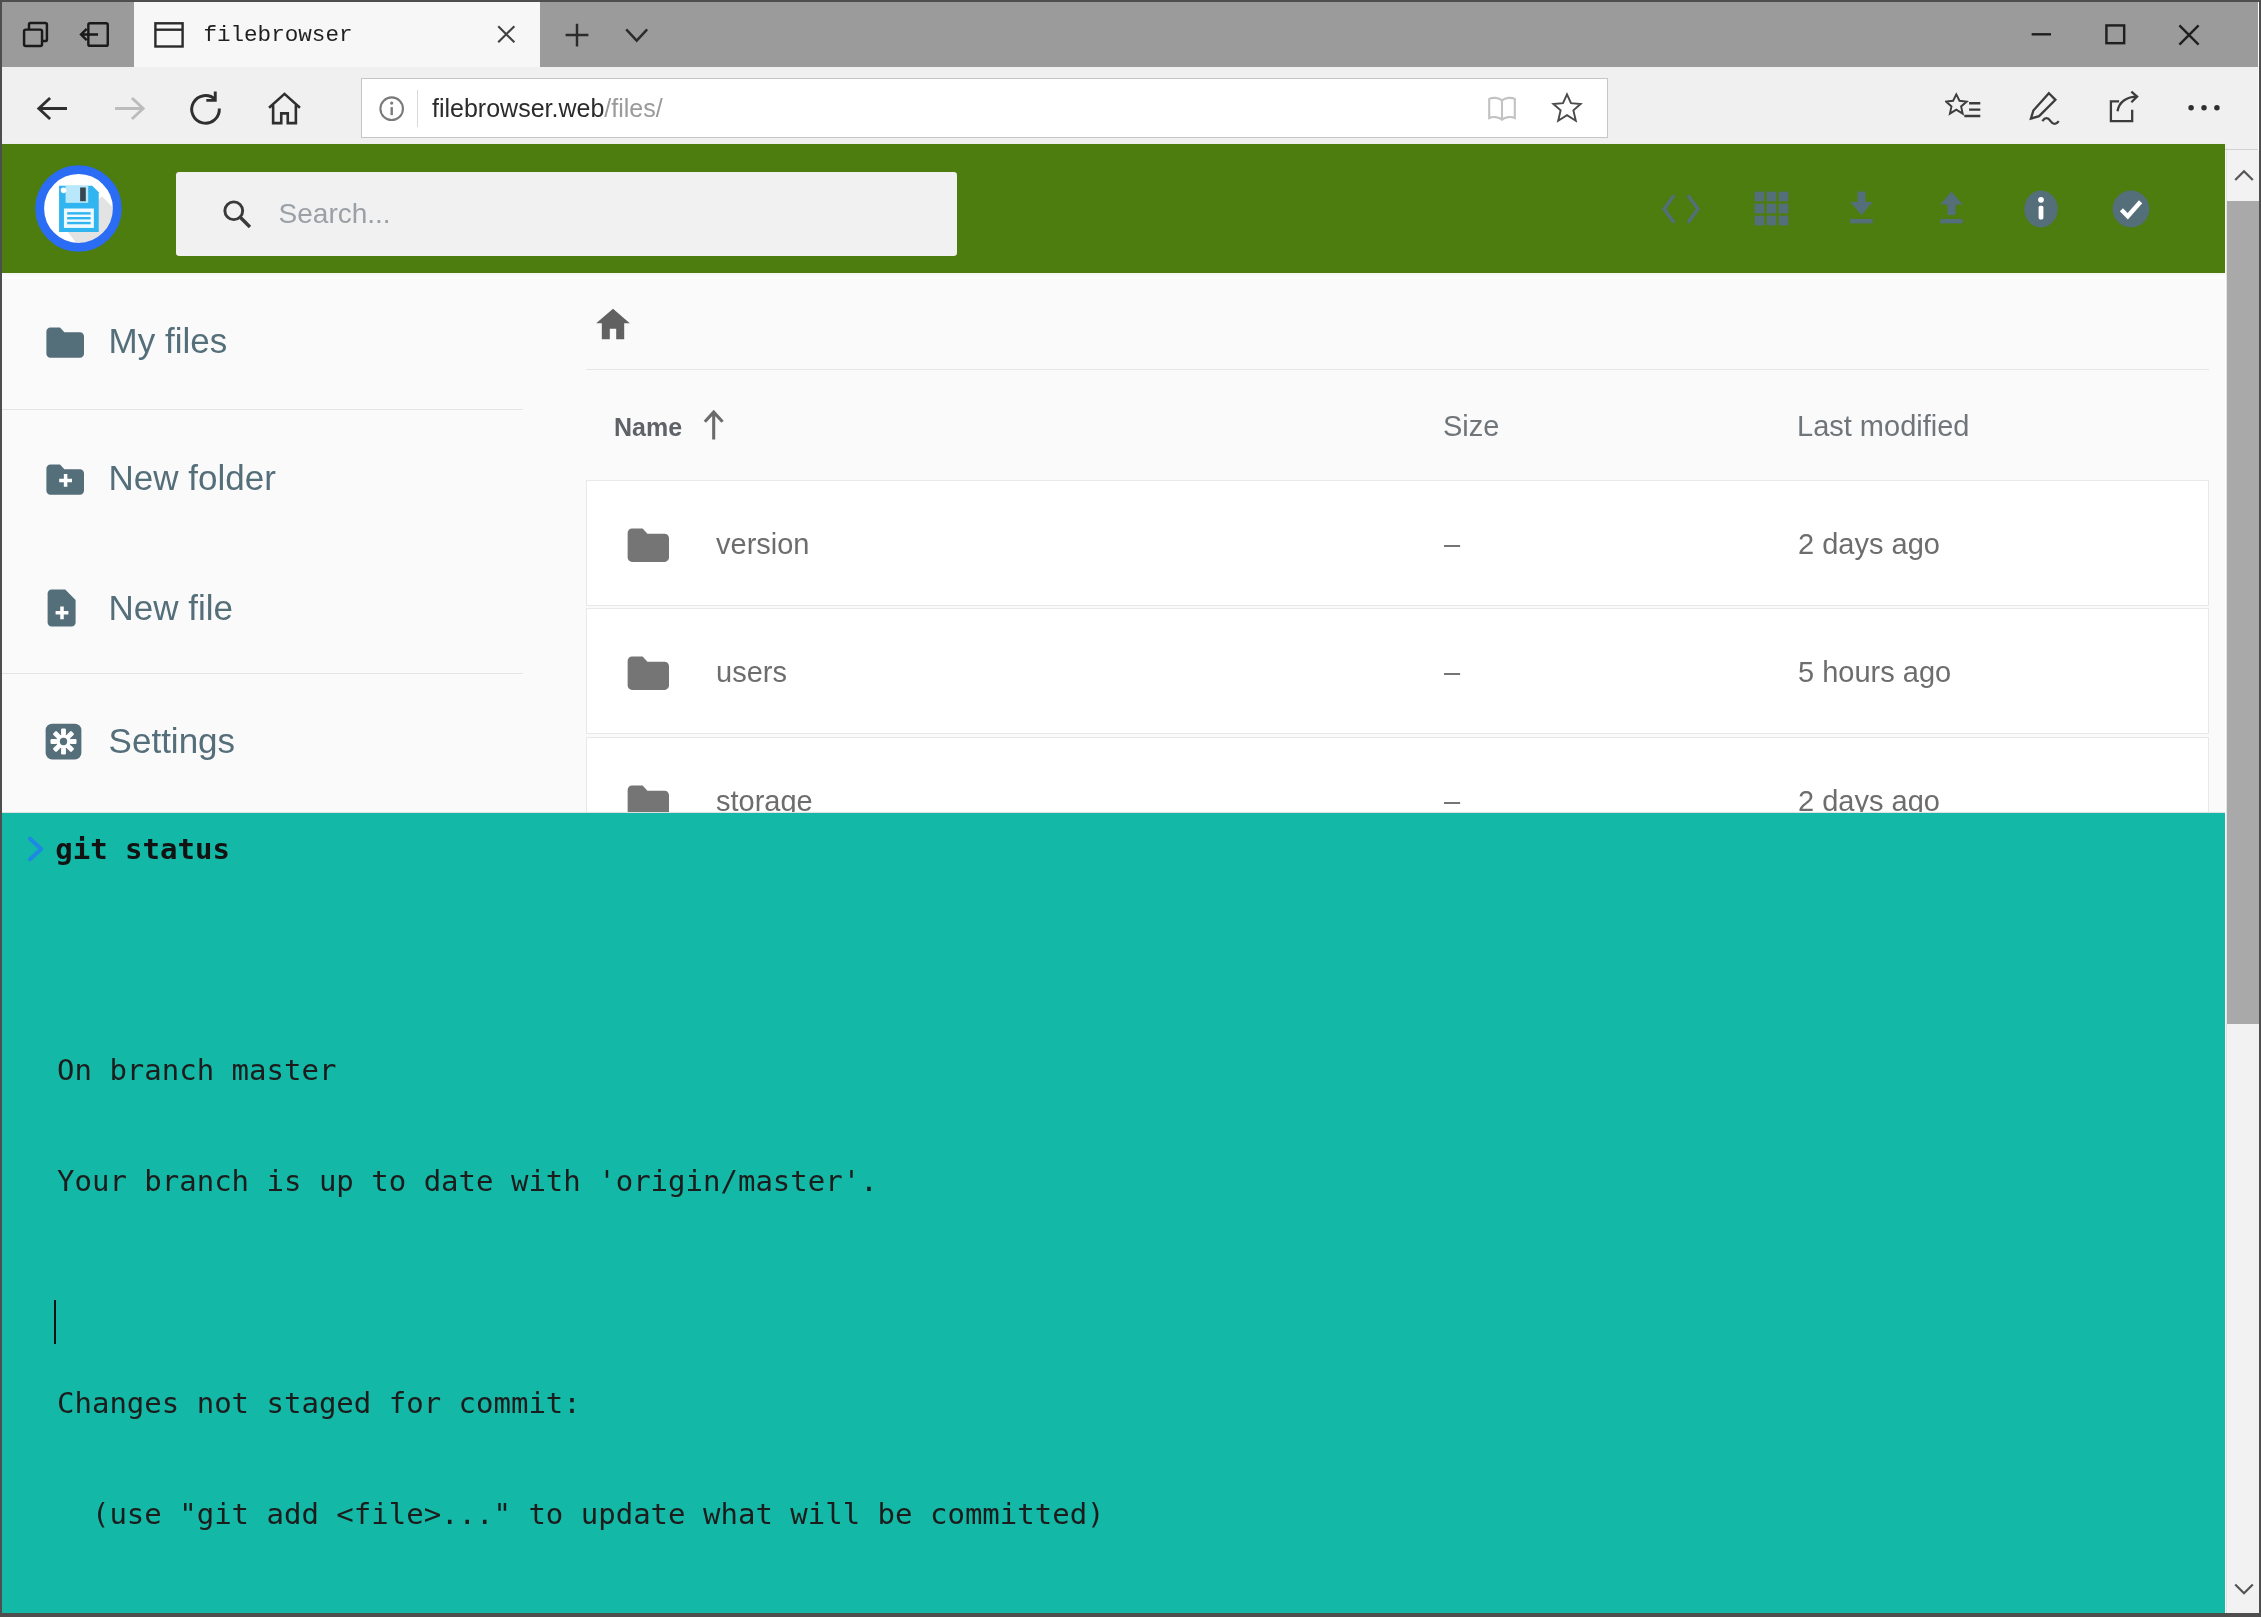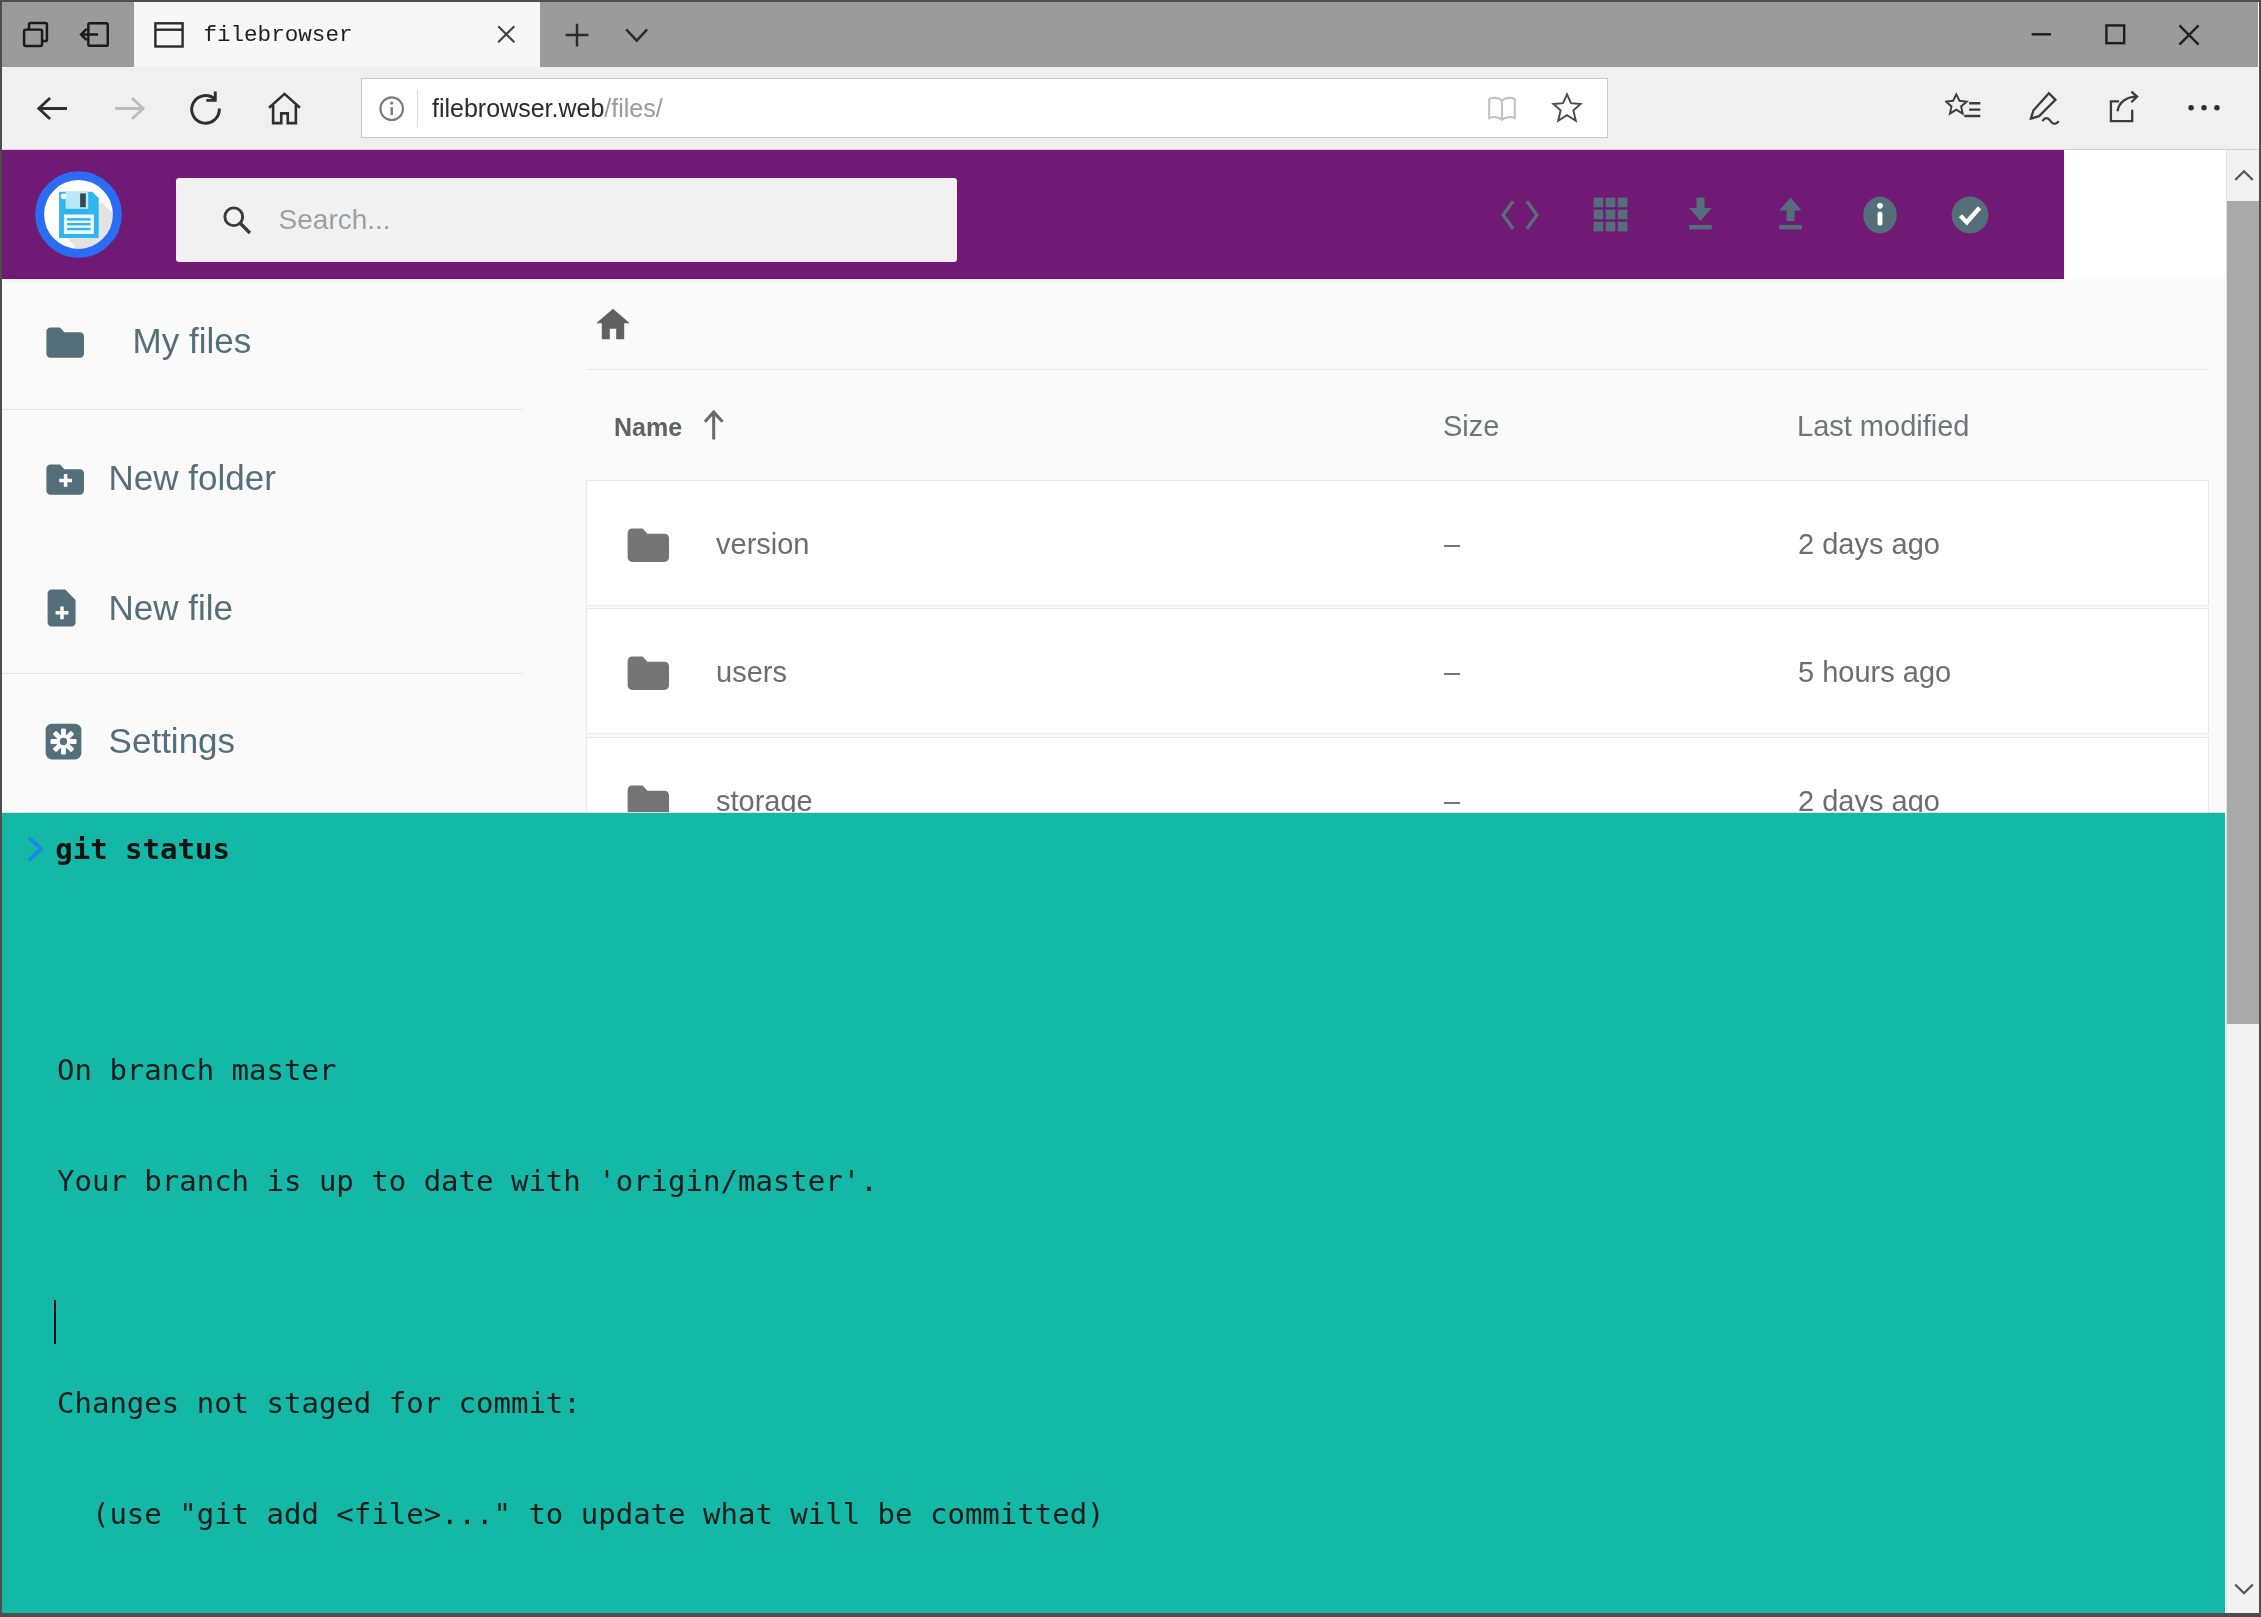"Search..." .appheader { background: #701a75 -> #4d7c0f; top: 148px -> 142px; width: 2062px -> 2223px }
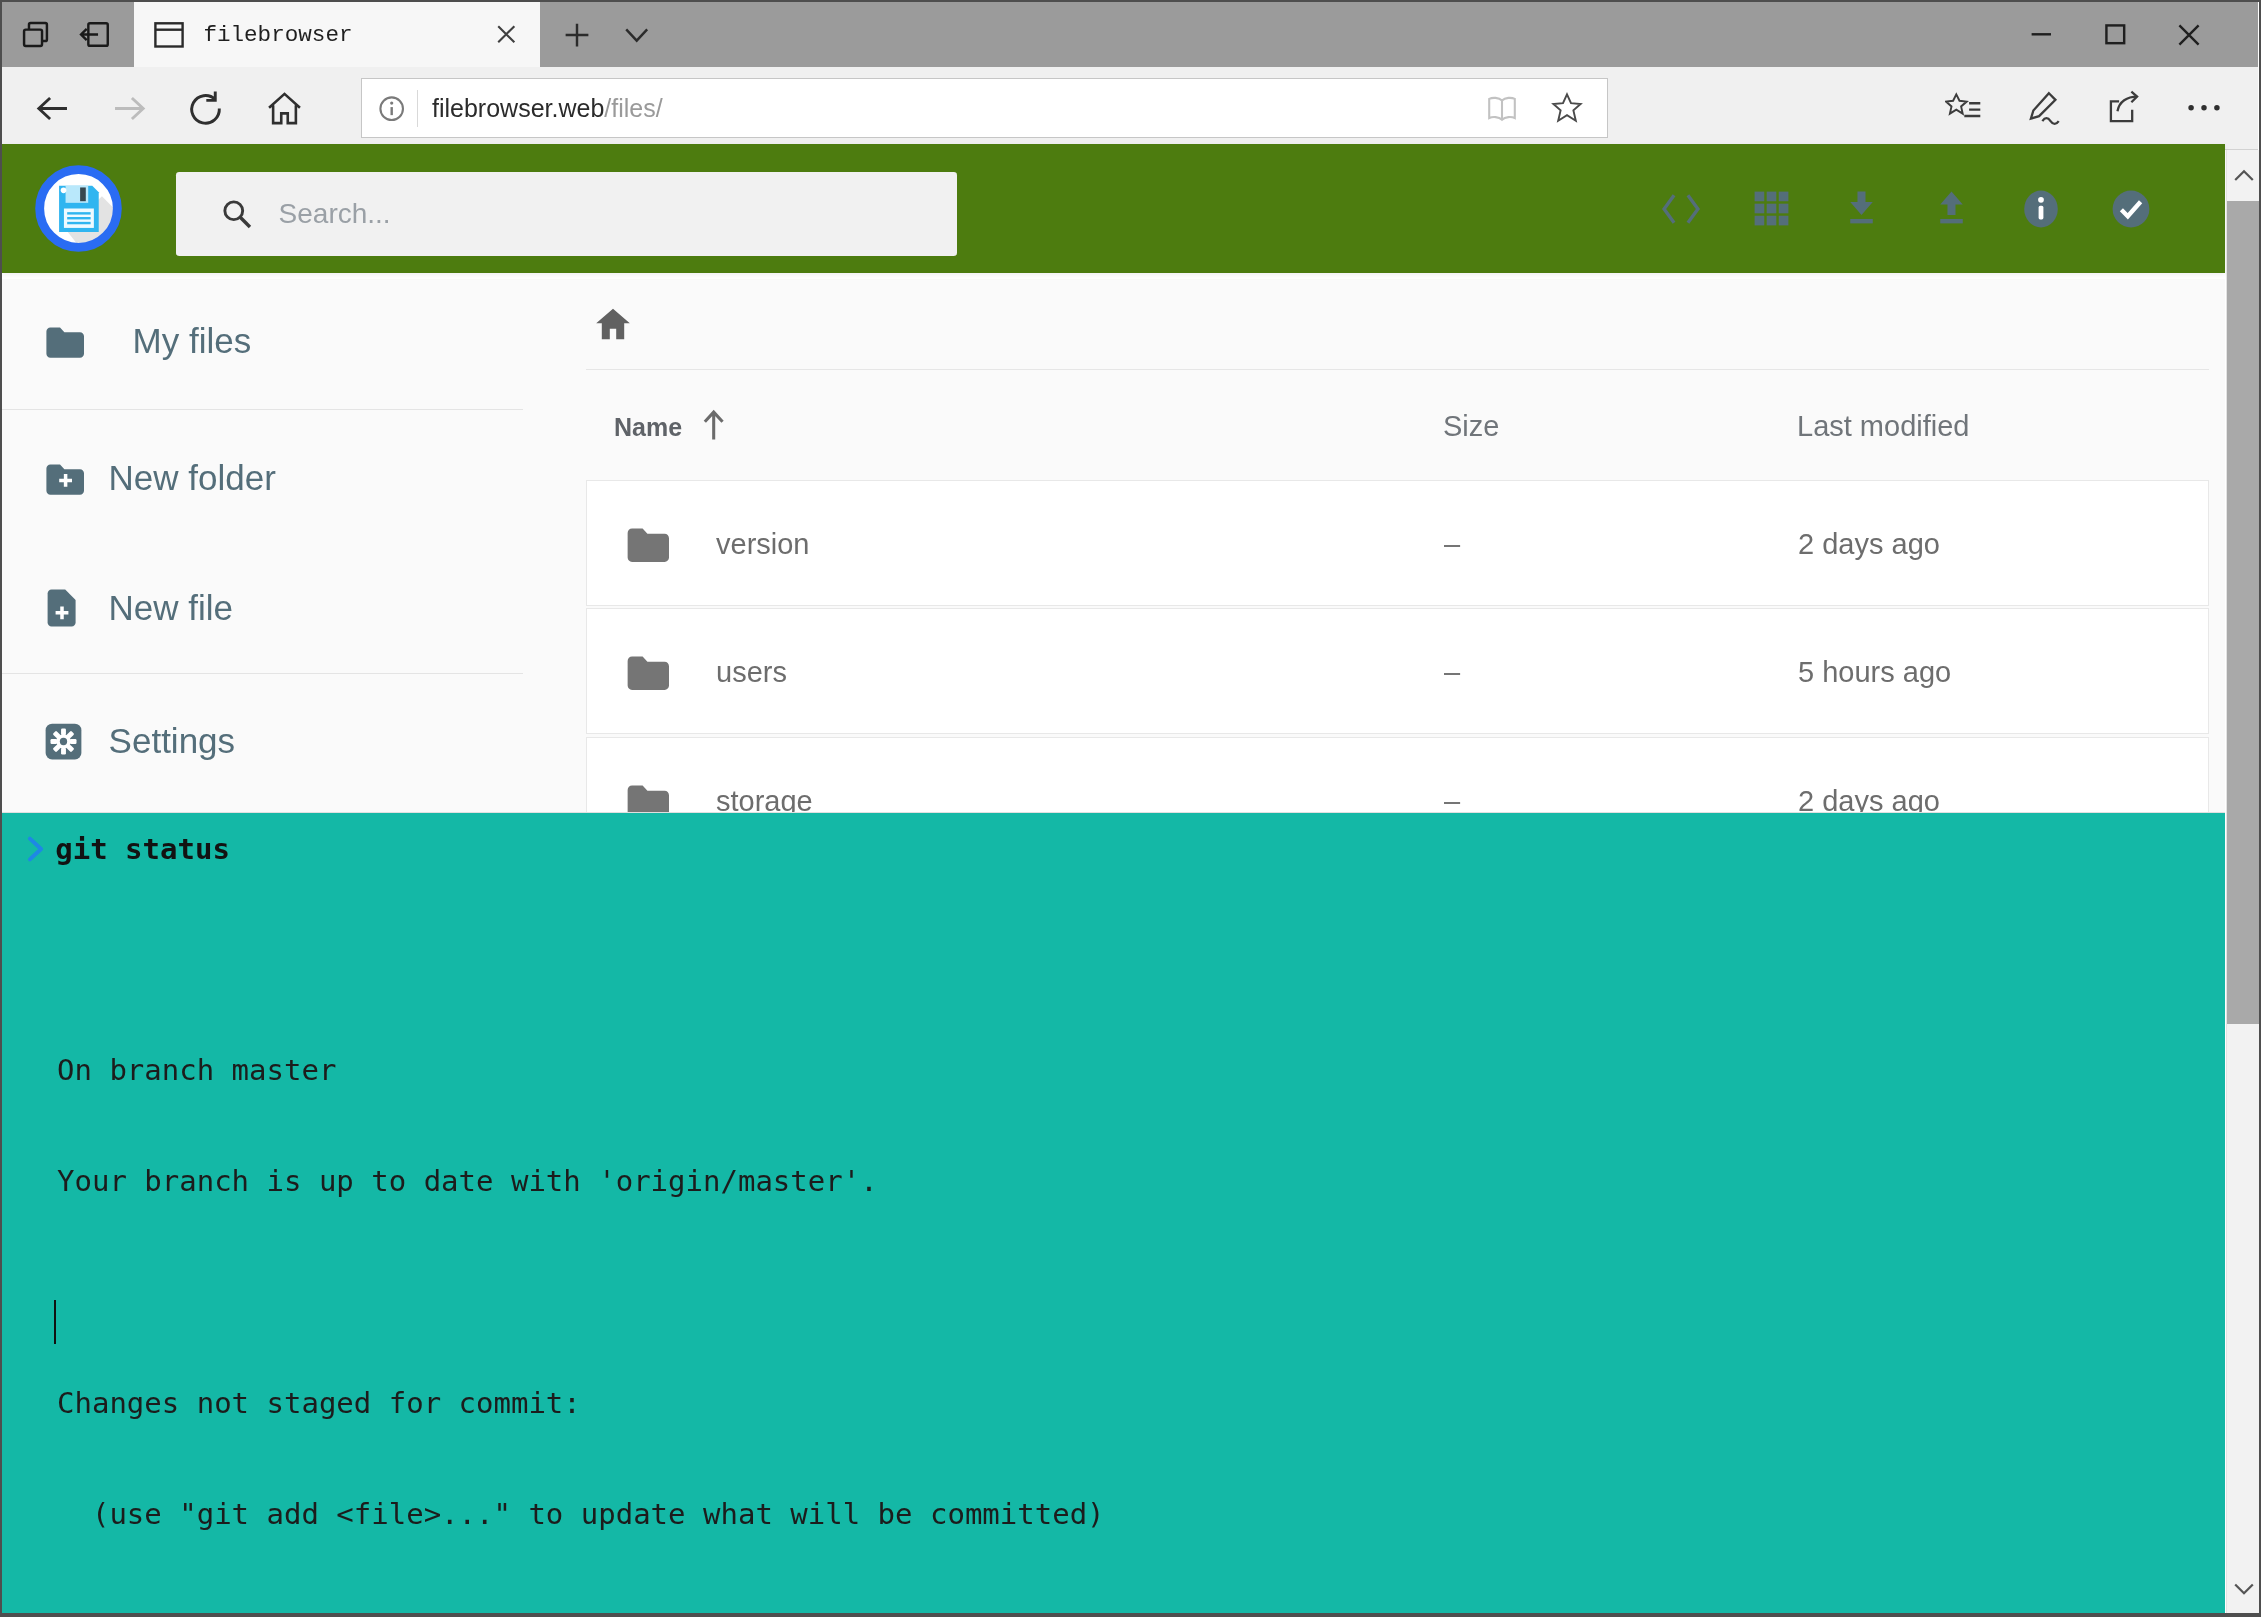"My files" div.side-item { gap: 24px -> none }
